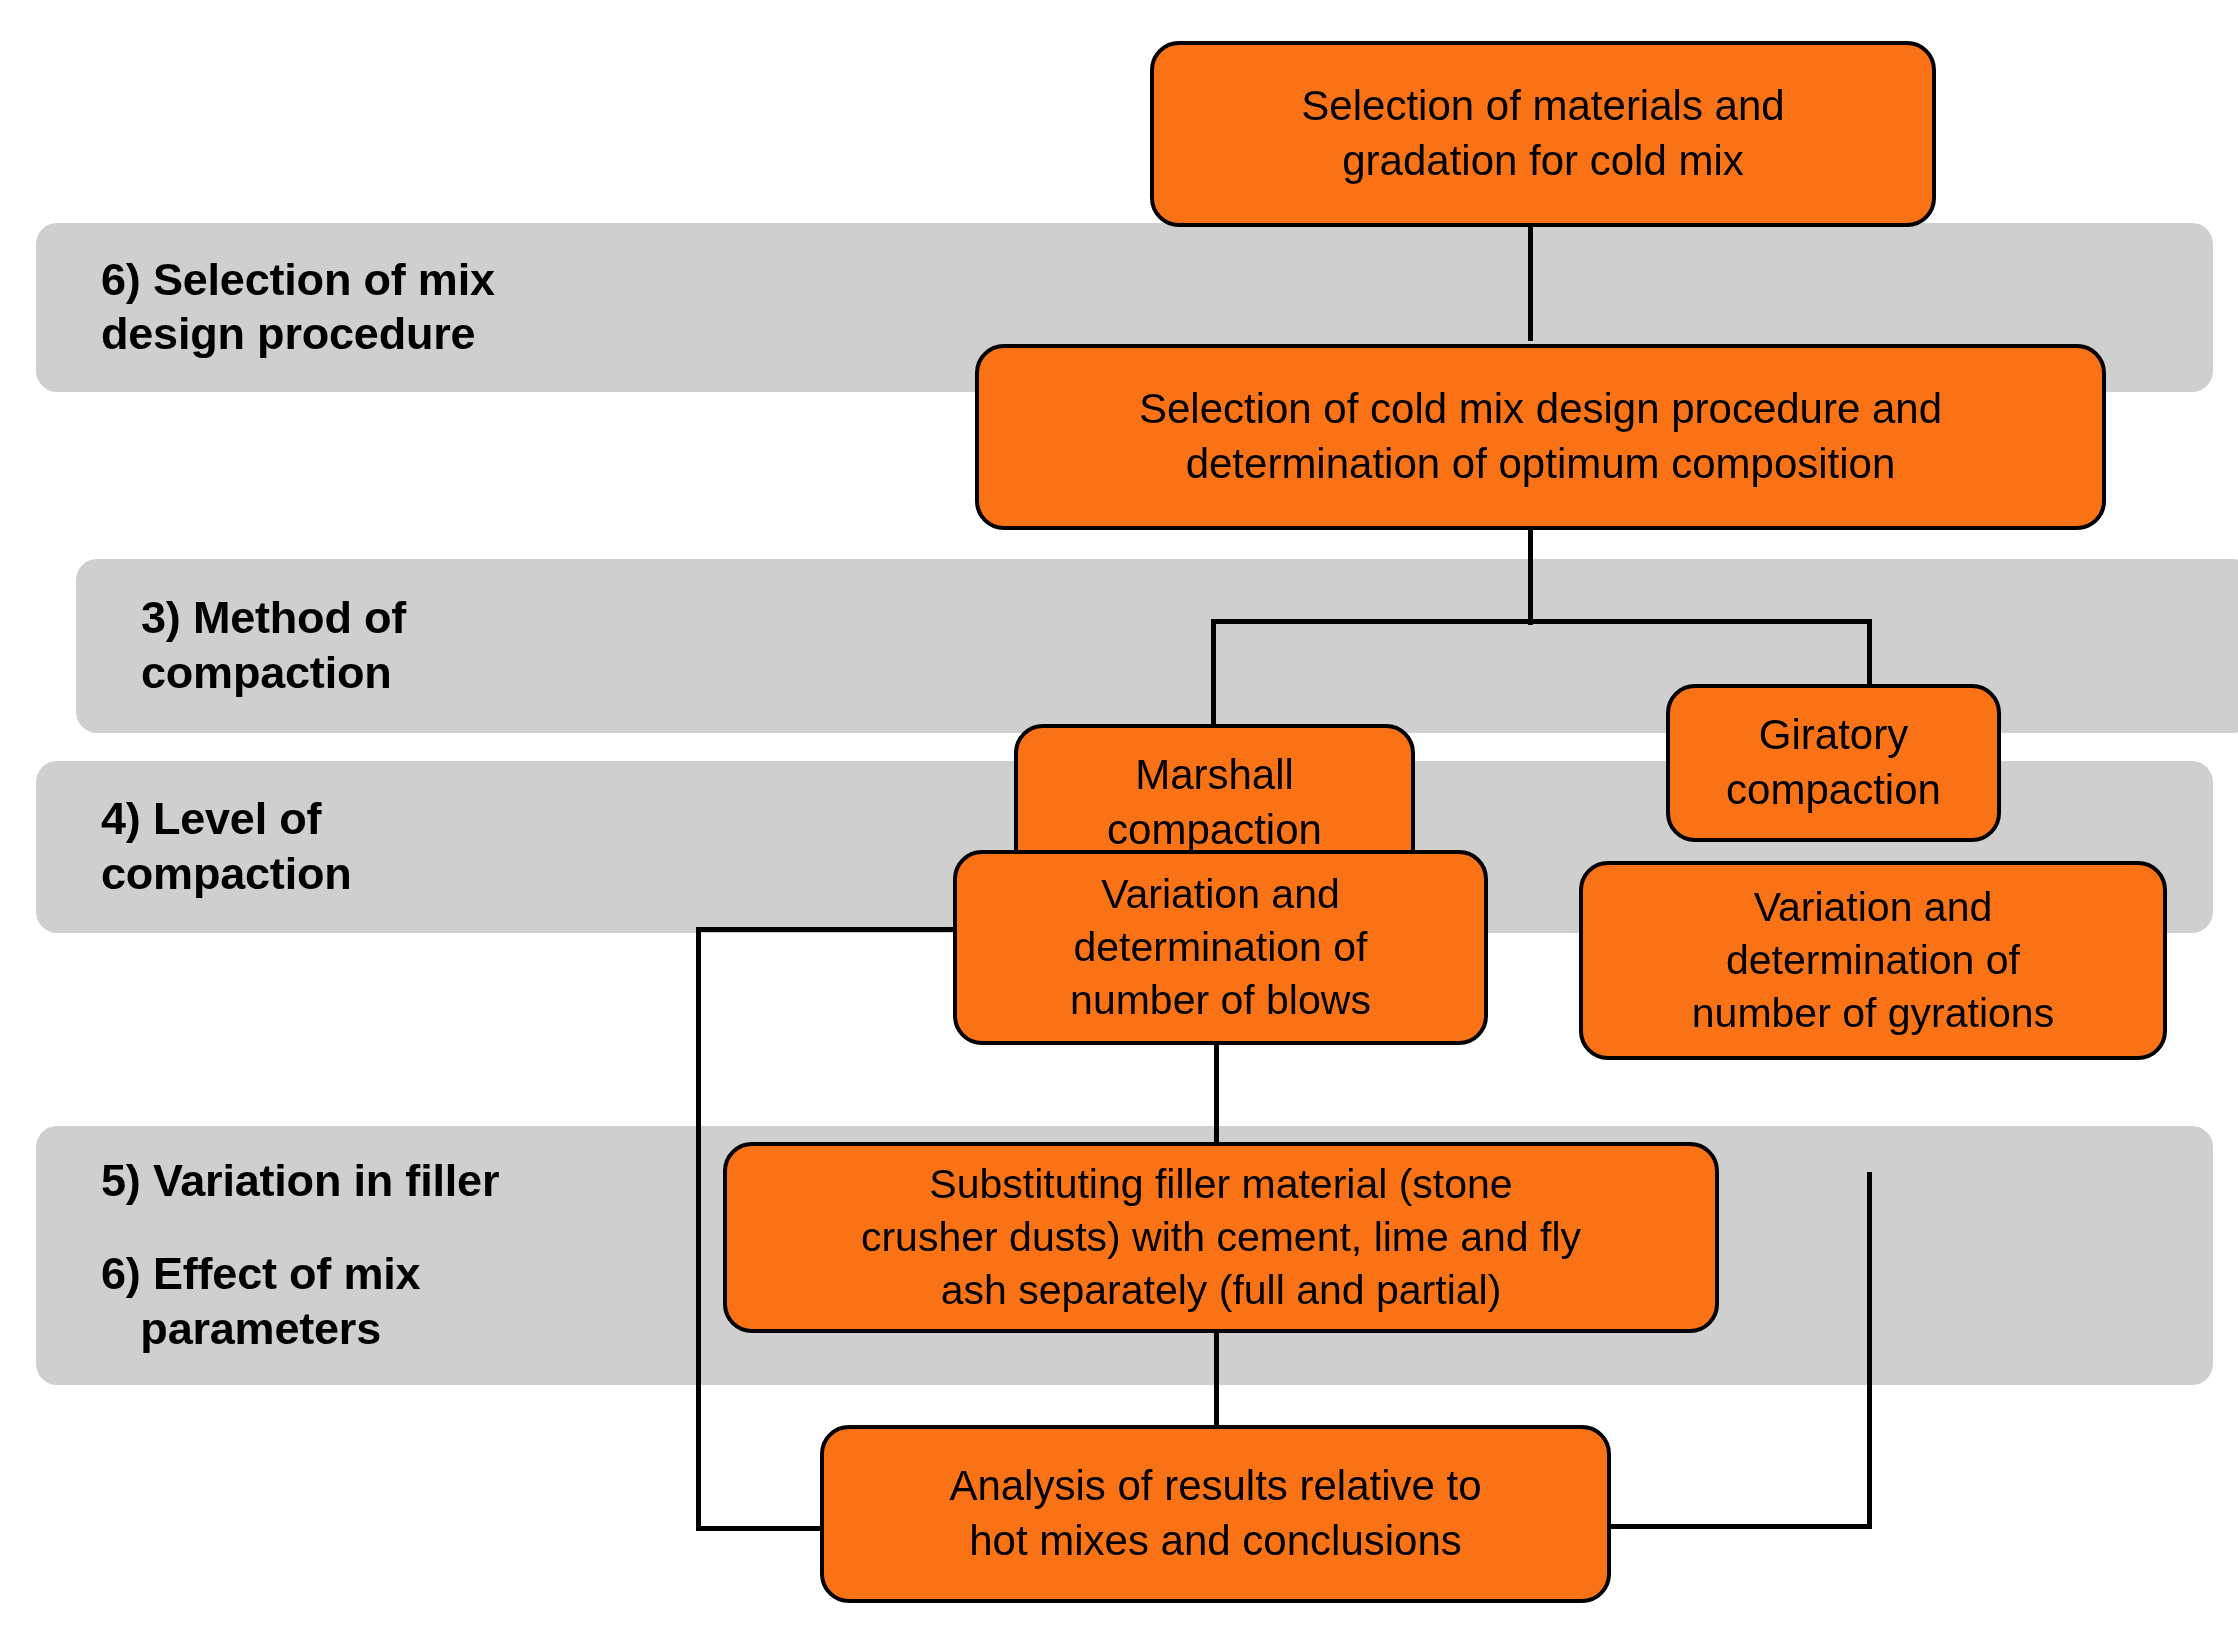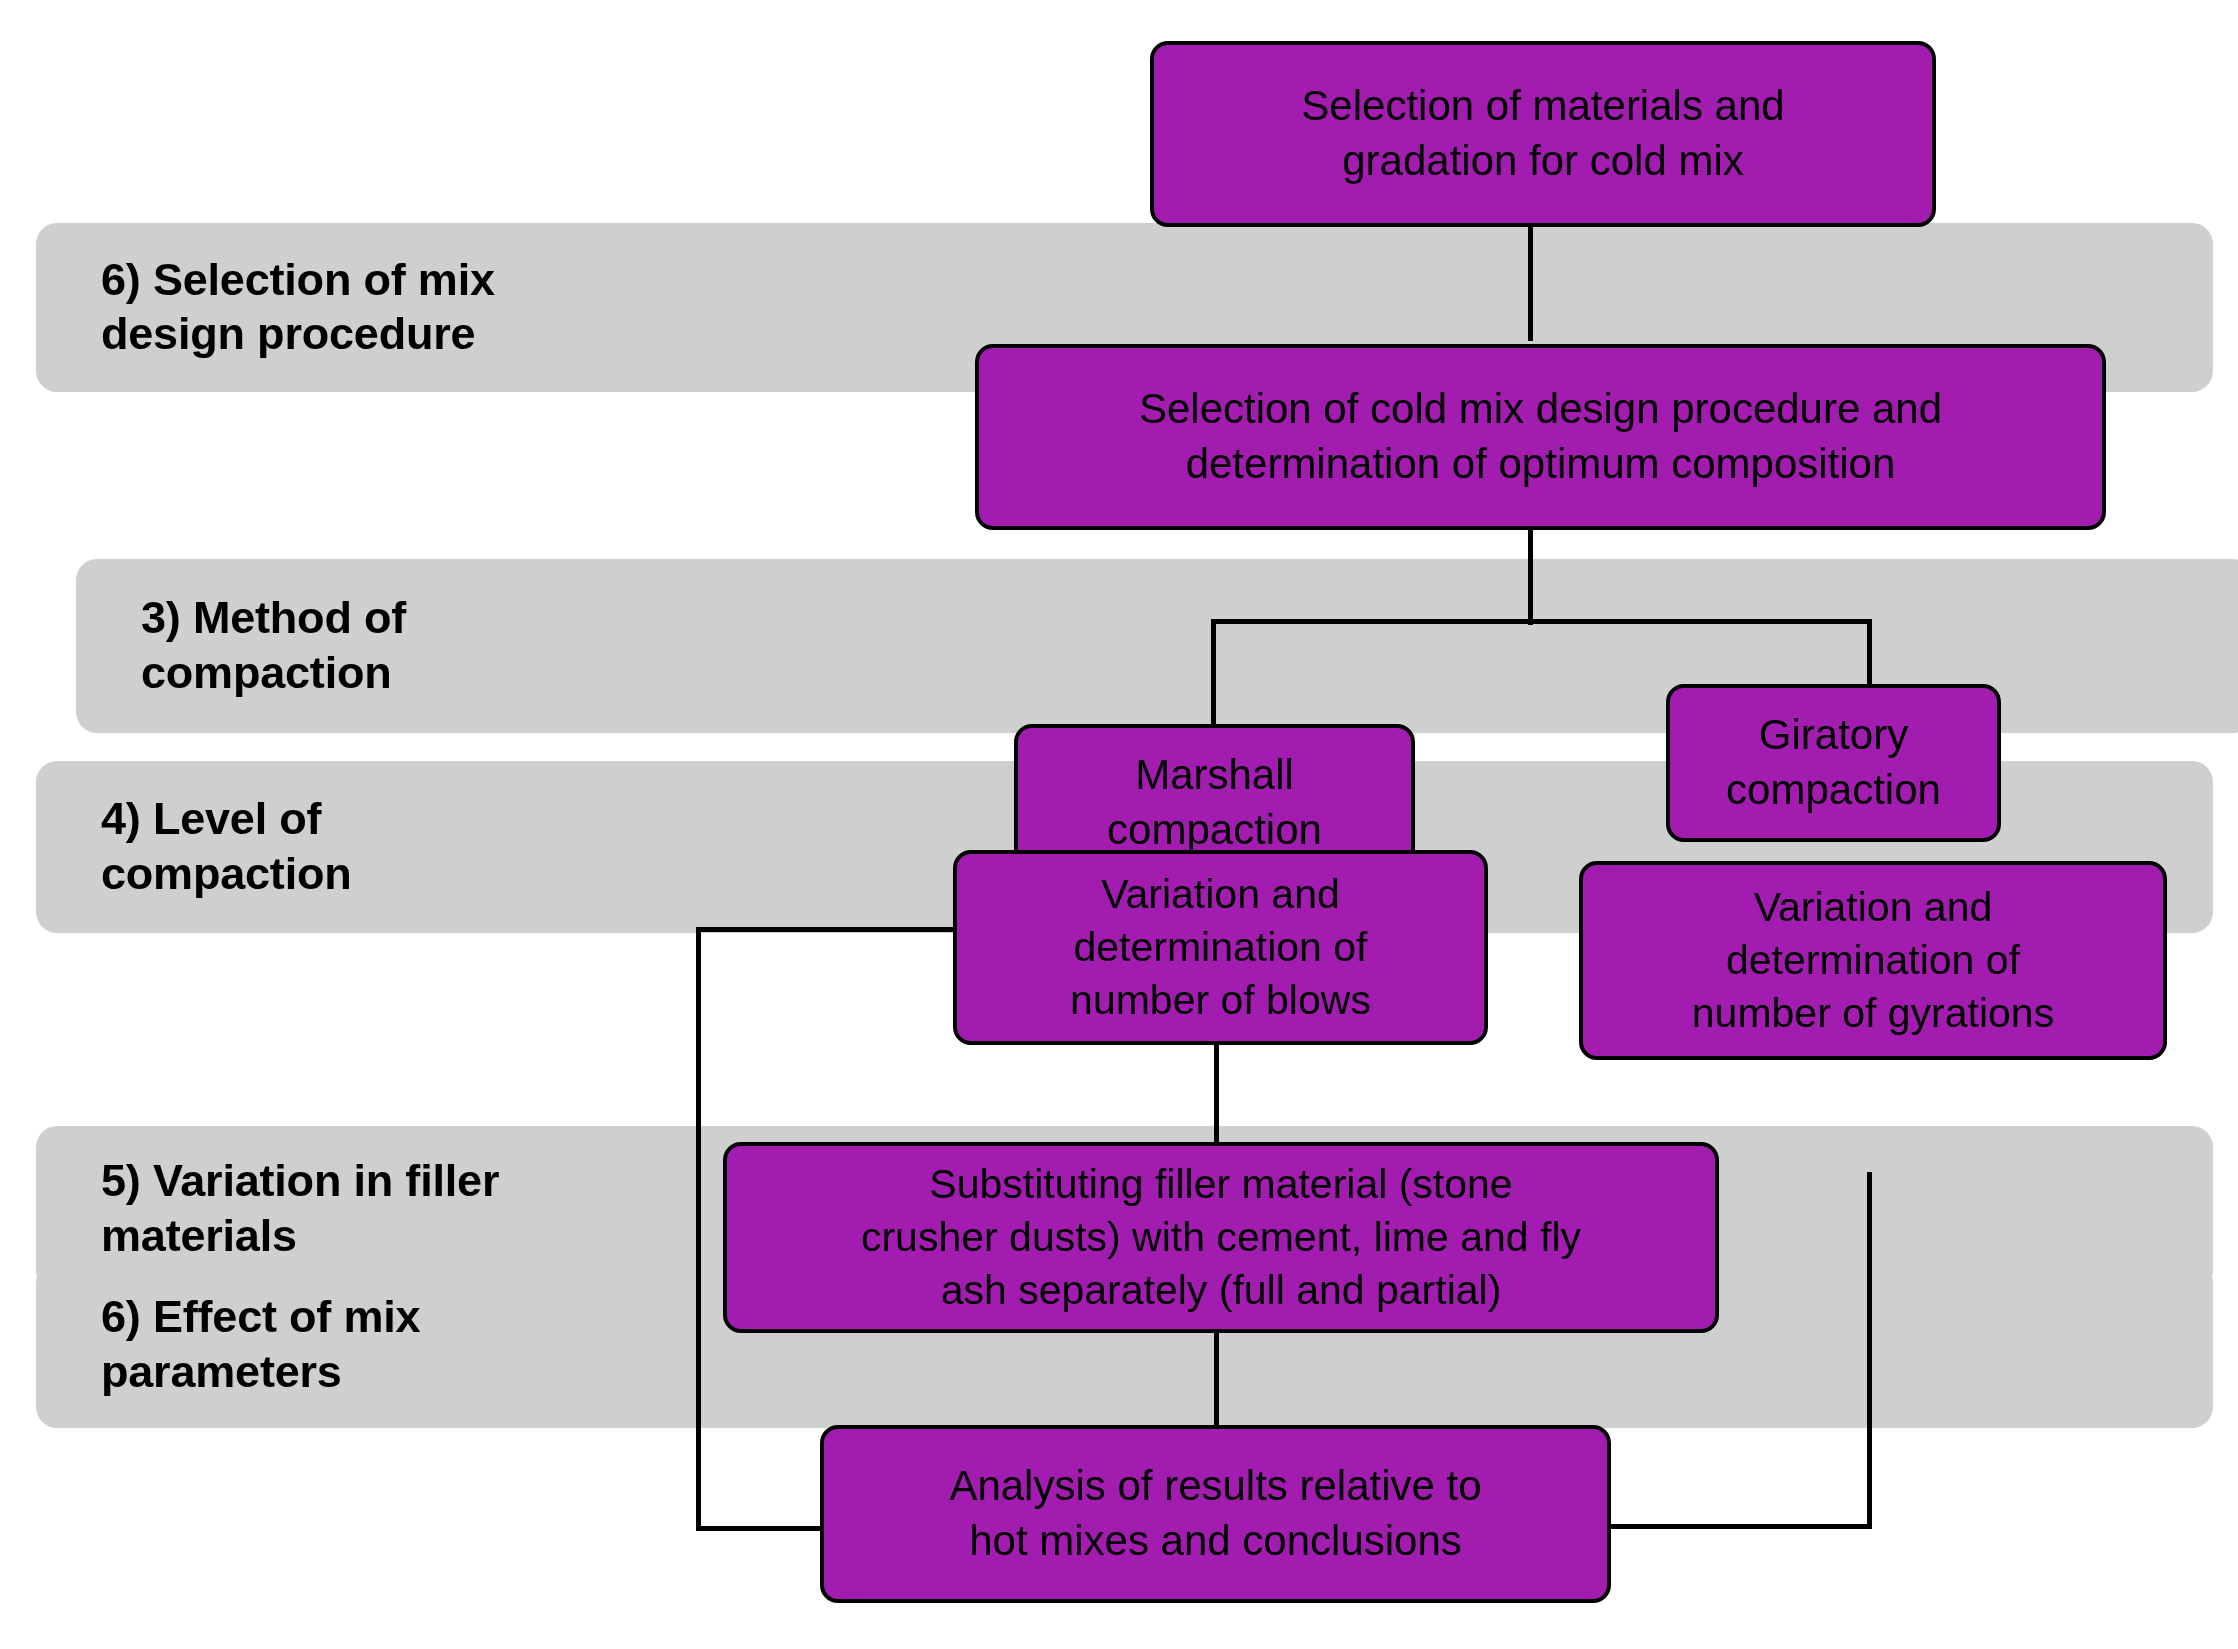"Selection of materials and" .node { background: #a21caf -> #f97316; border-radius: 18px -> 29px }
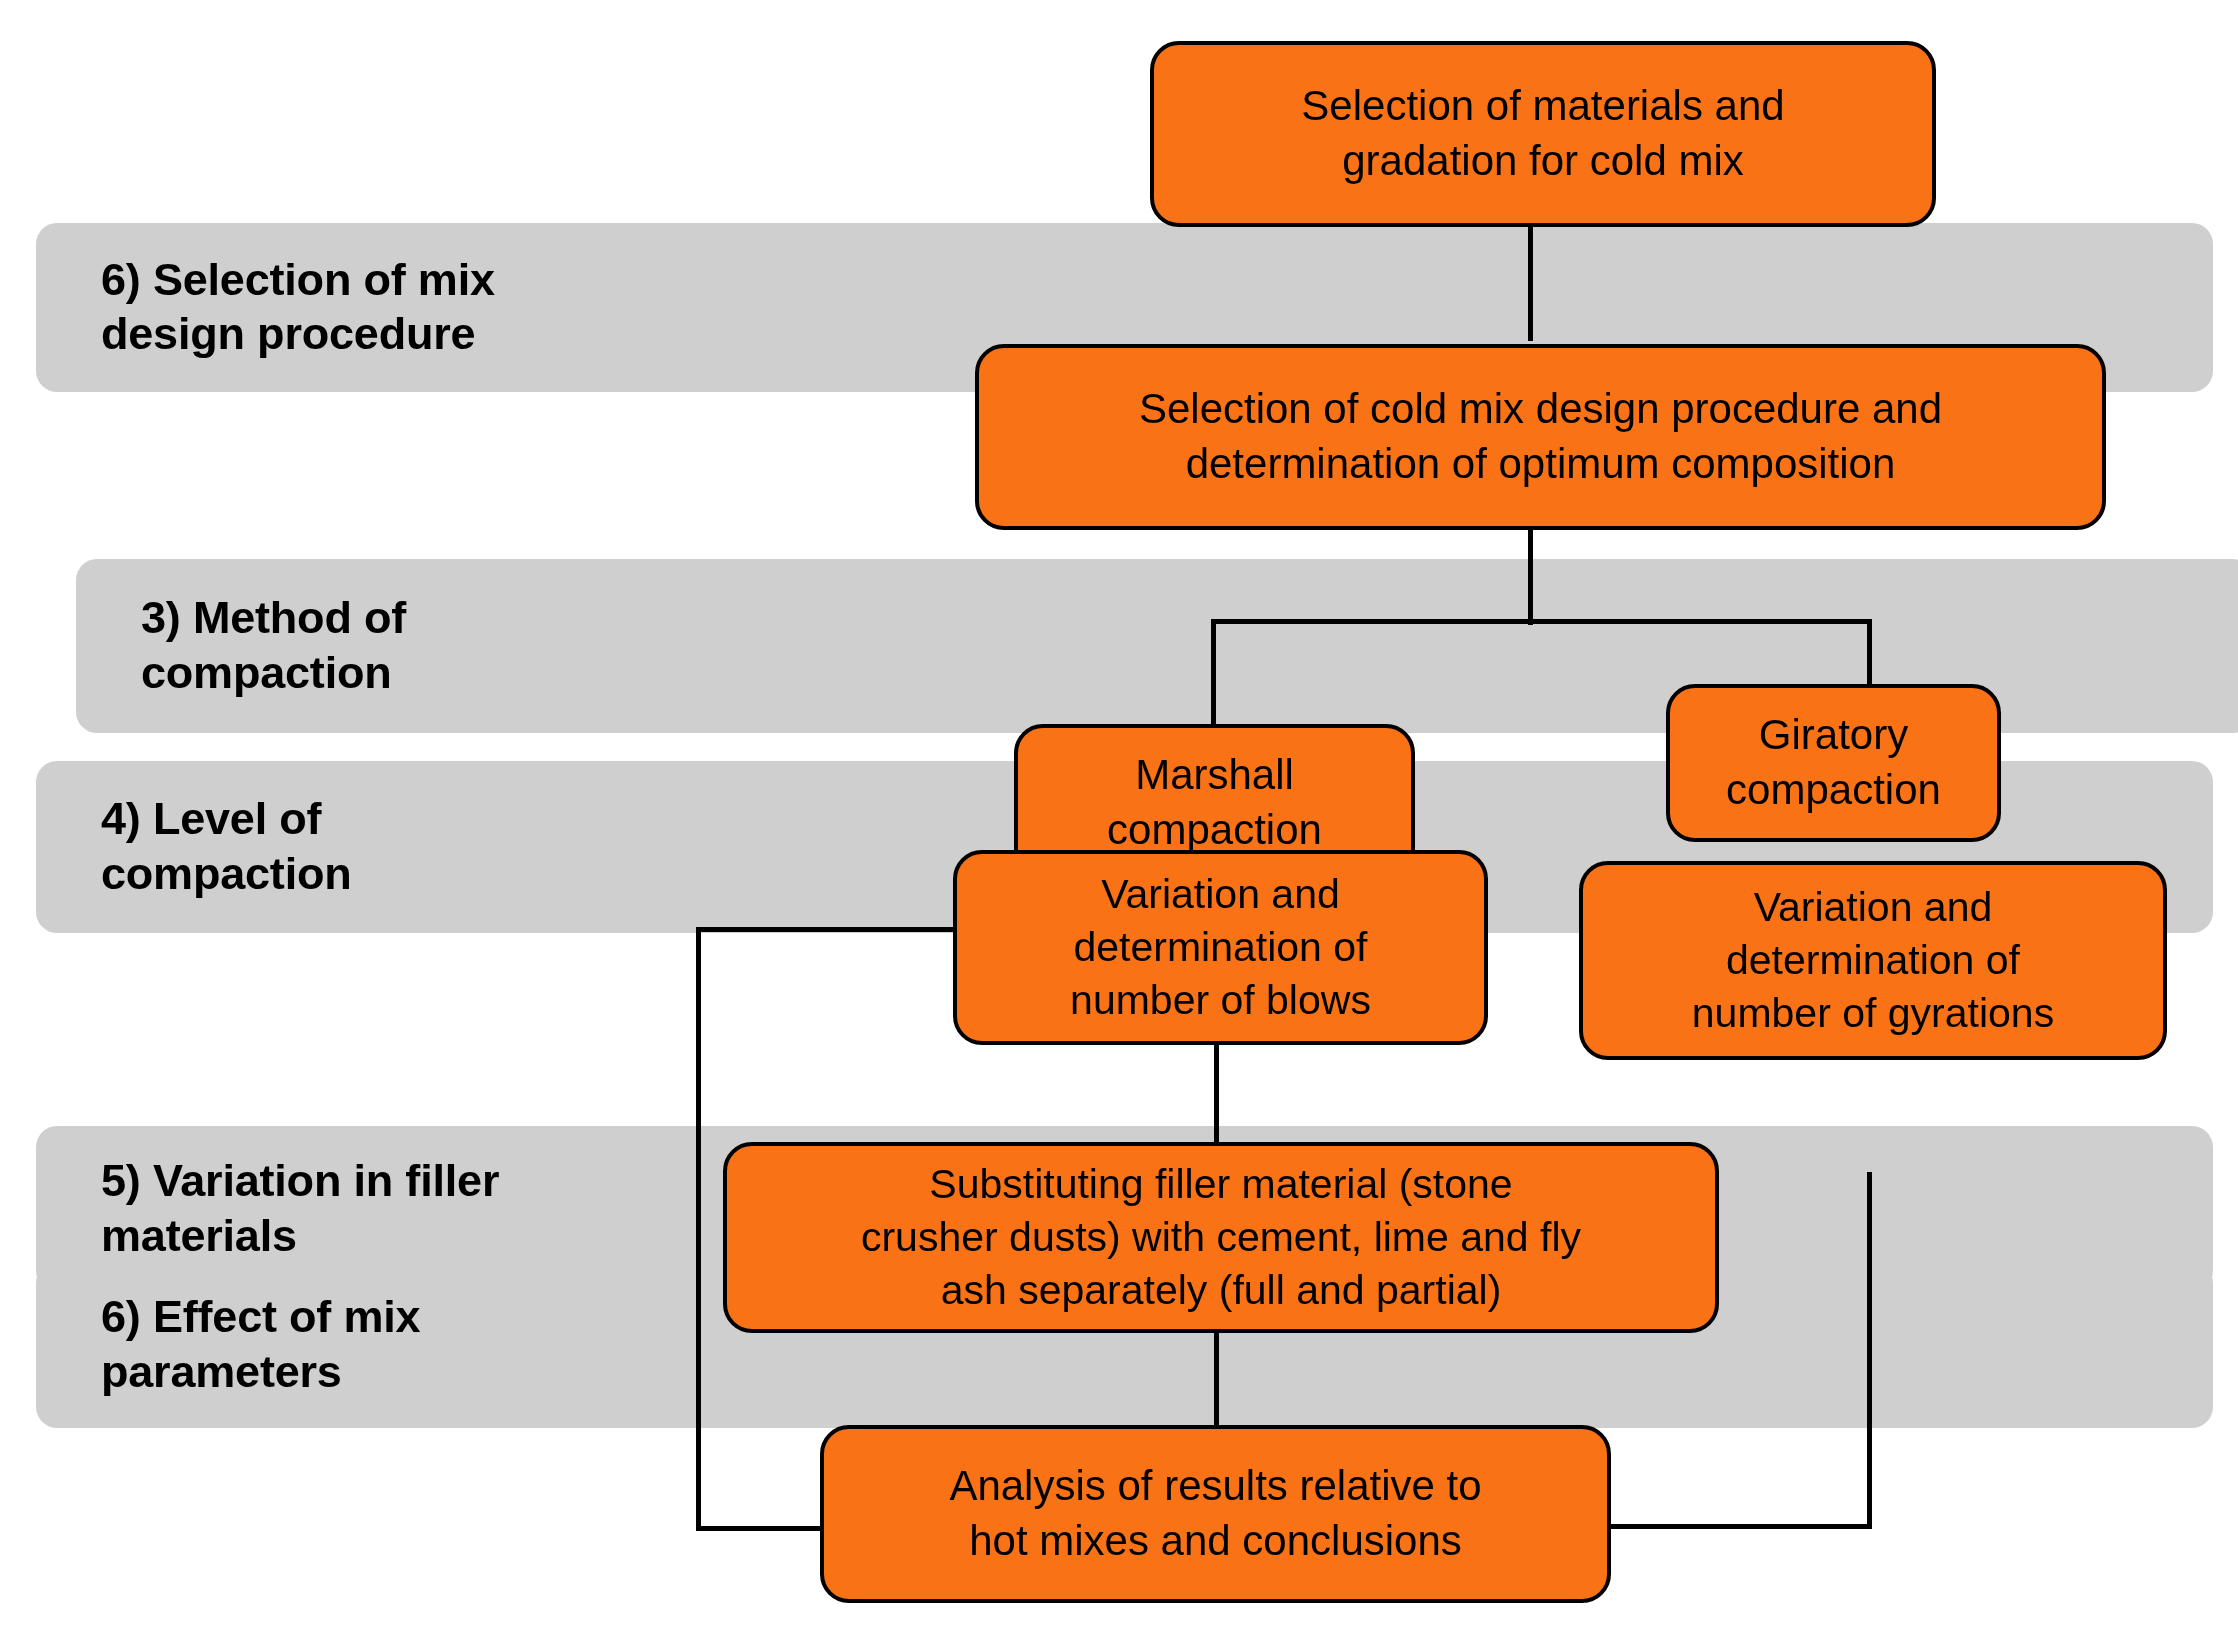"6) Effect of mix" div.band { text-align: none -> center; top: 1262px -> 1219px }
